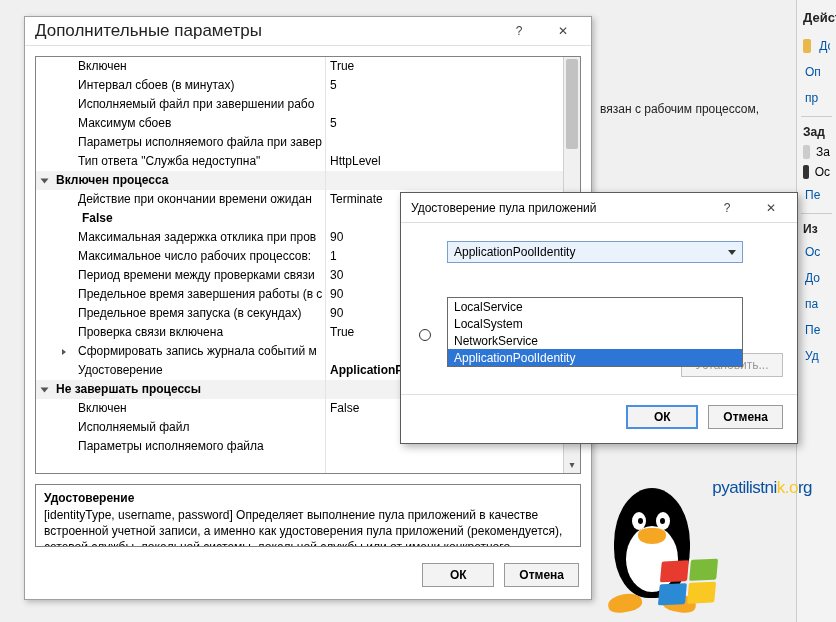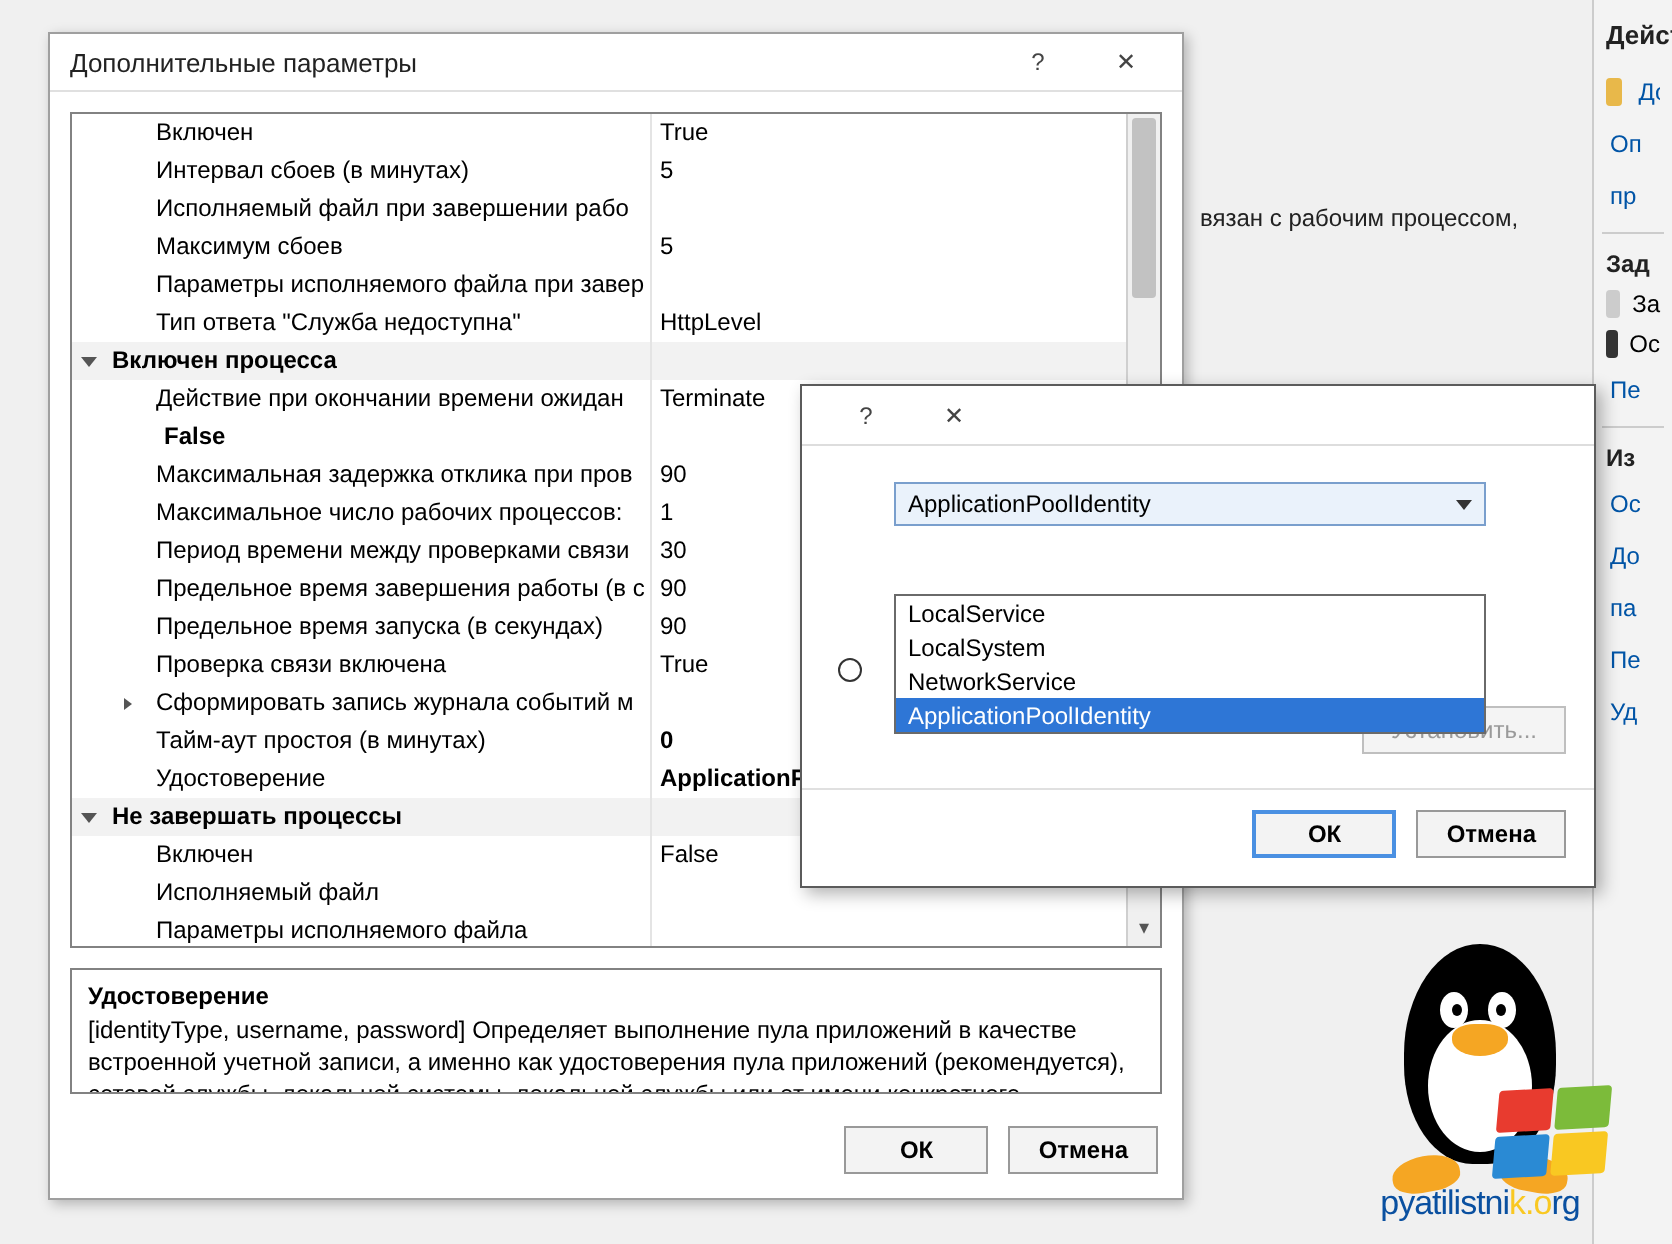"Дополнительные параметры" .dlg1-title { font-size: 13px -> 17px }
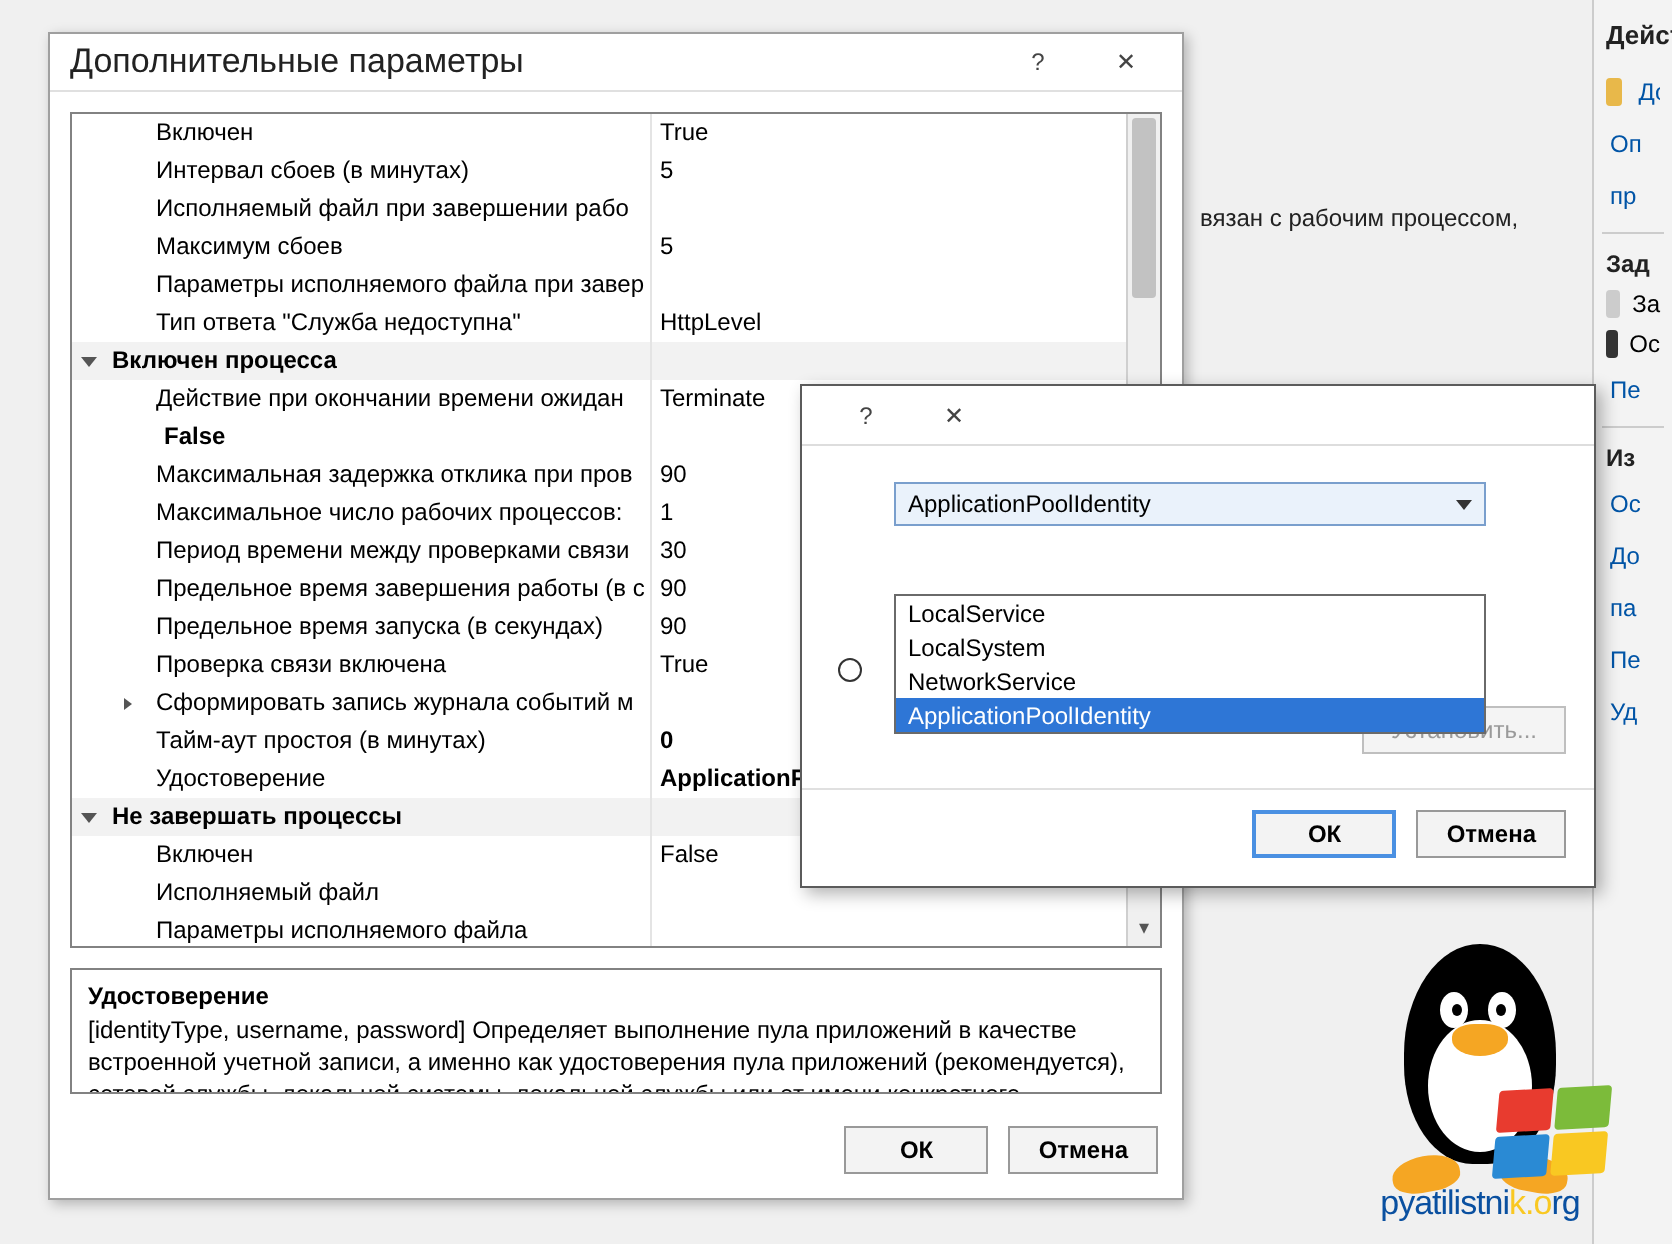"Удостоверение пула приложений" div.dlg2-title { html: none -> <div>Удостоверение пула приложений</div> }
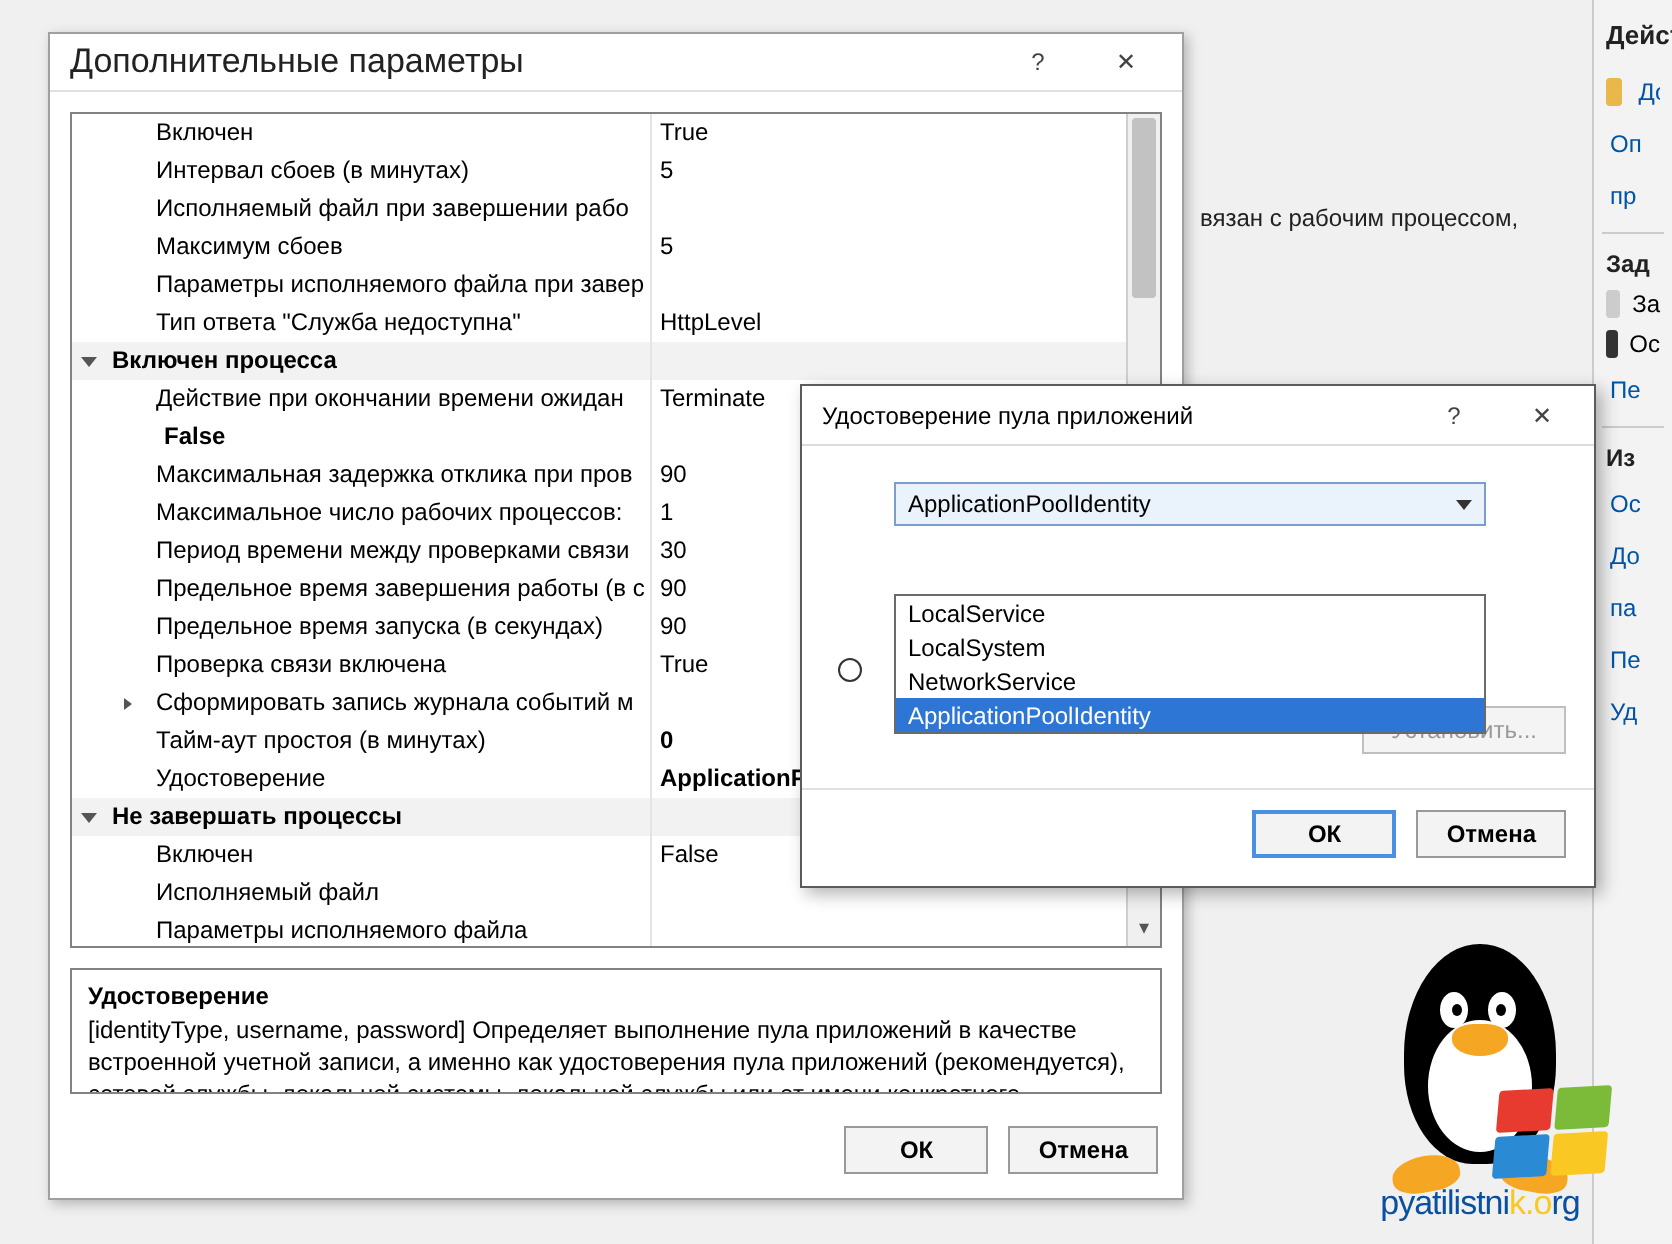"Тайм-аут простоя (в минутах)" div.grow { html: <div> <span>Тайм-аут простоя (в минутах)</span> <span>0</span> </div> -> none }
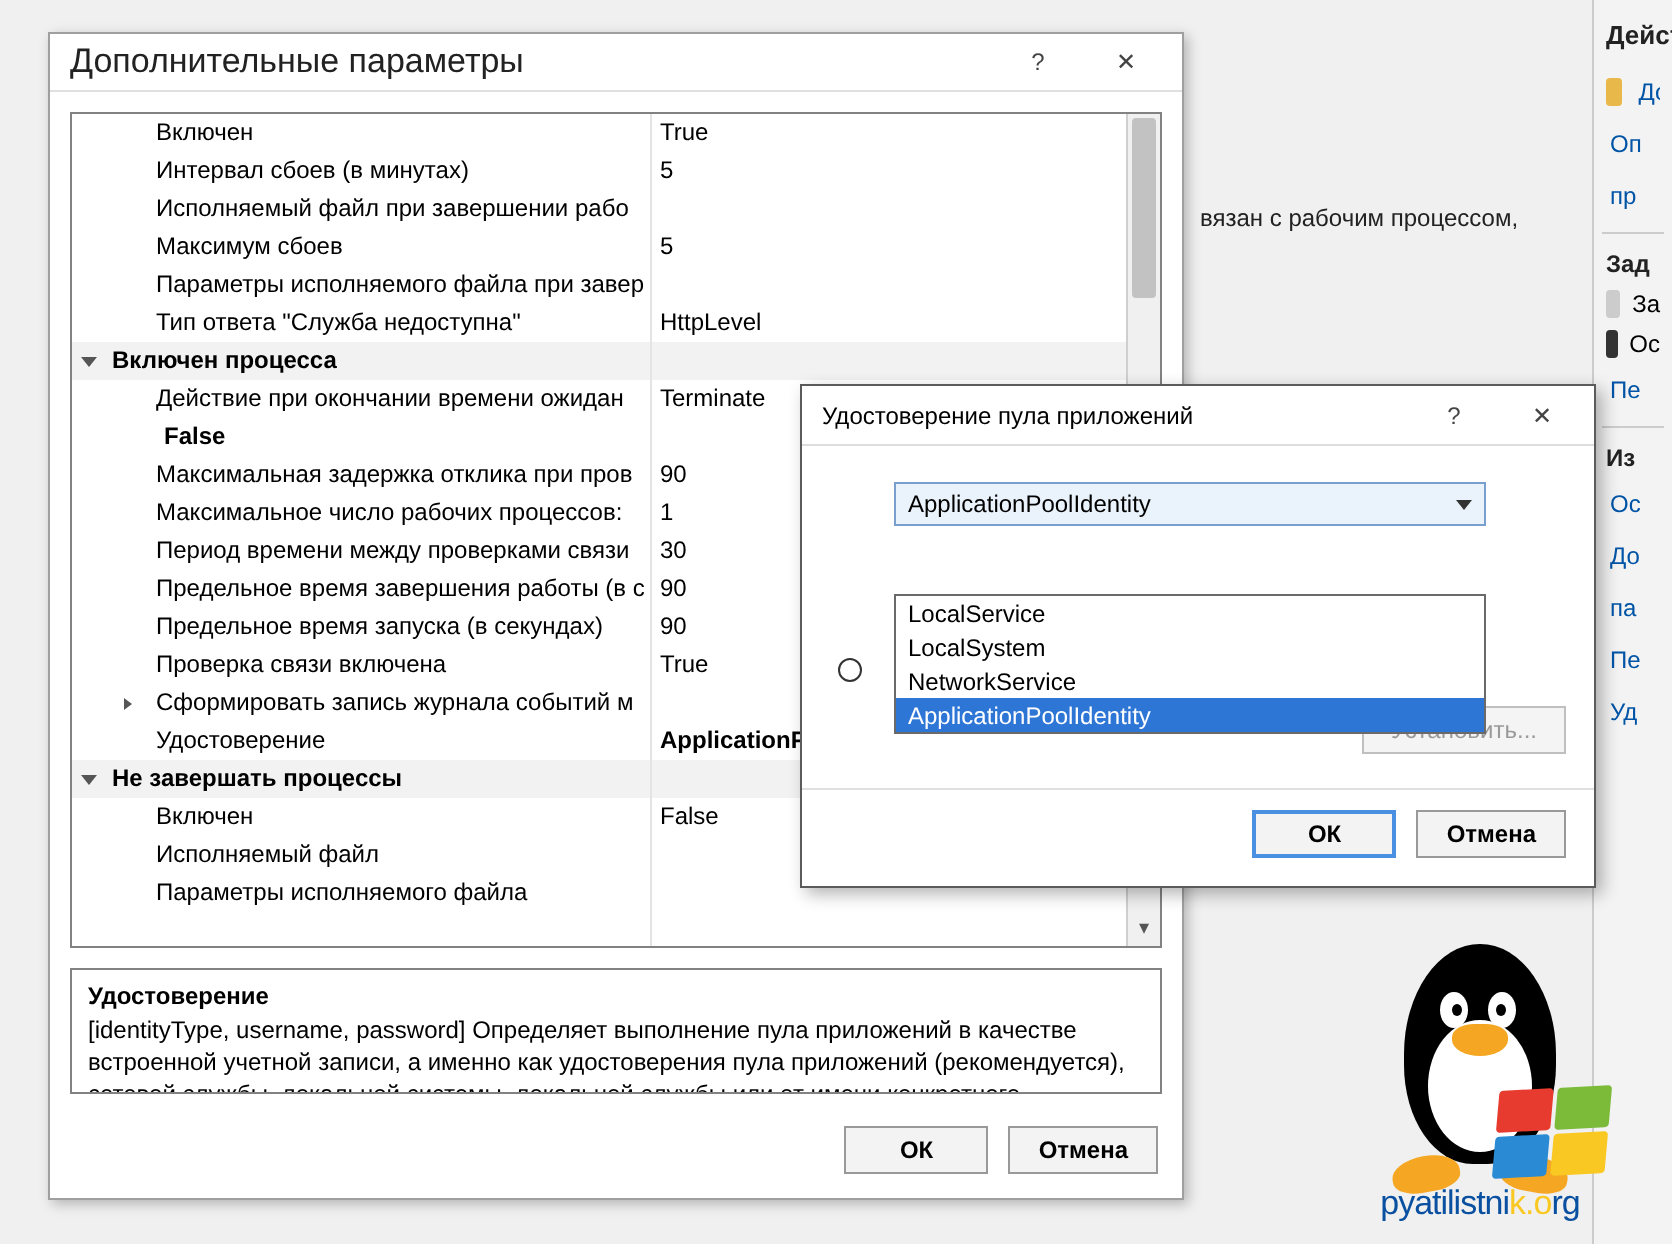"pyatilistnik.org" .logo { align-items: center -> flex-start; flex-direction: column -> none; right: 36px -> 24px }
